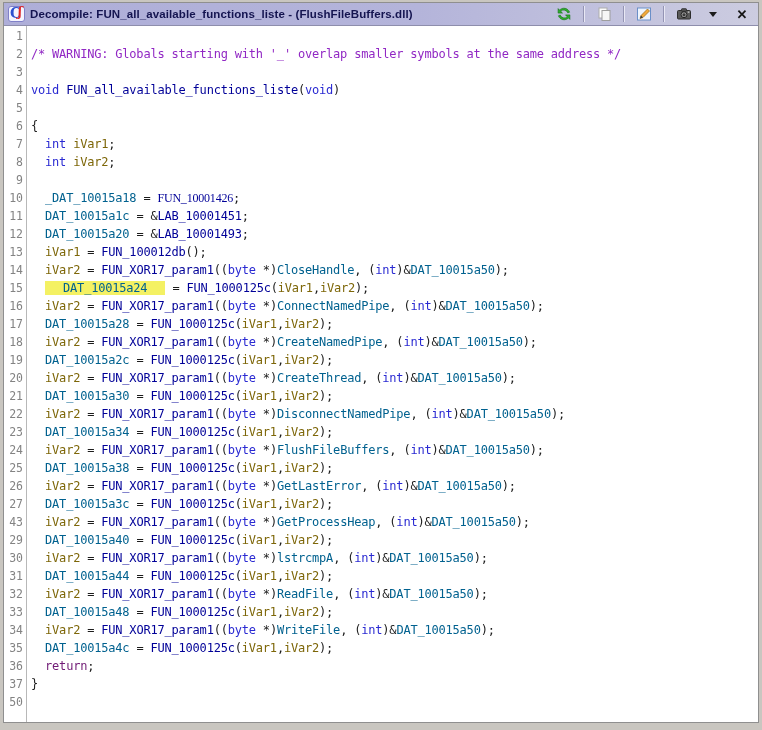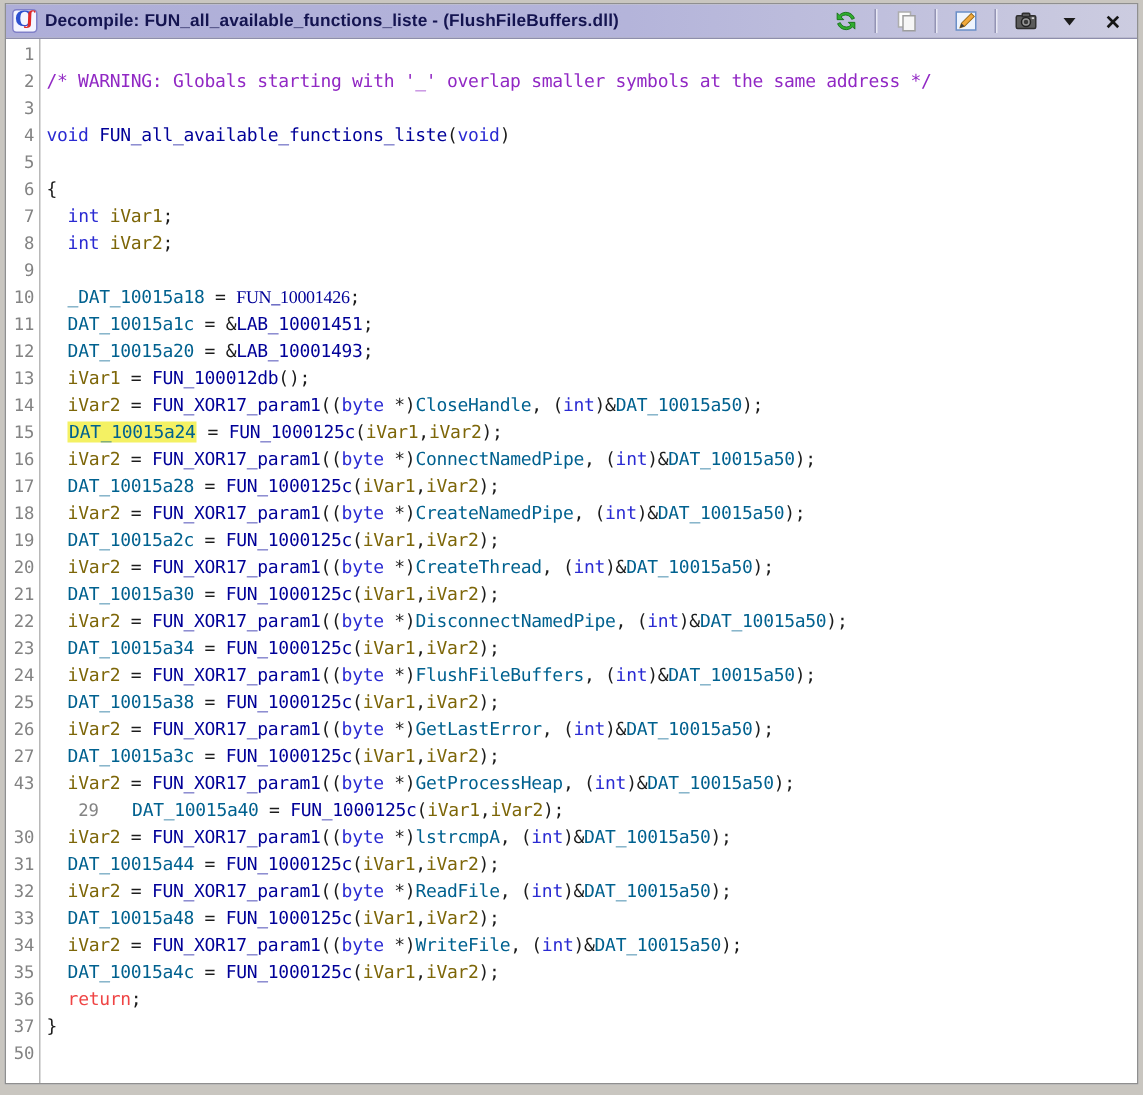"DAT_10015a24" .tok-h { padding: 0 1px -> 0 18px }
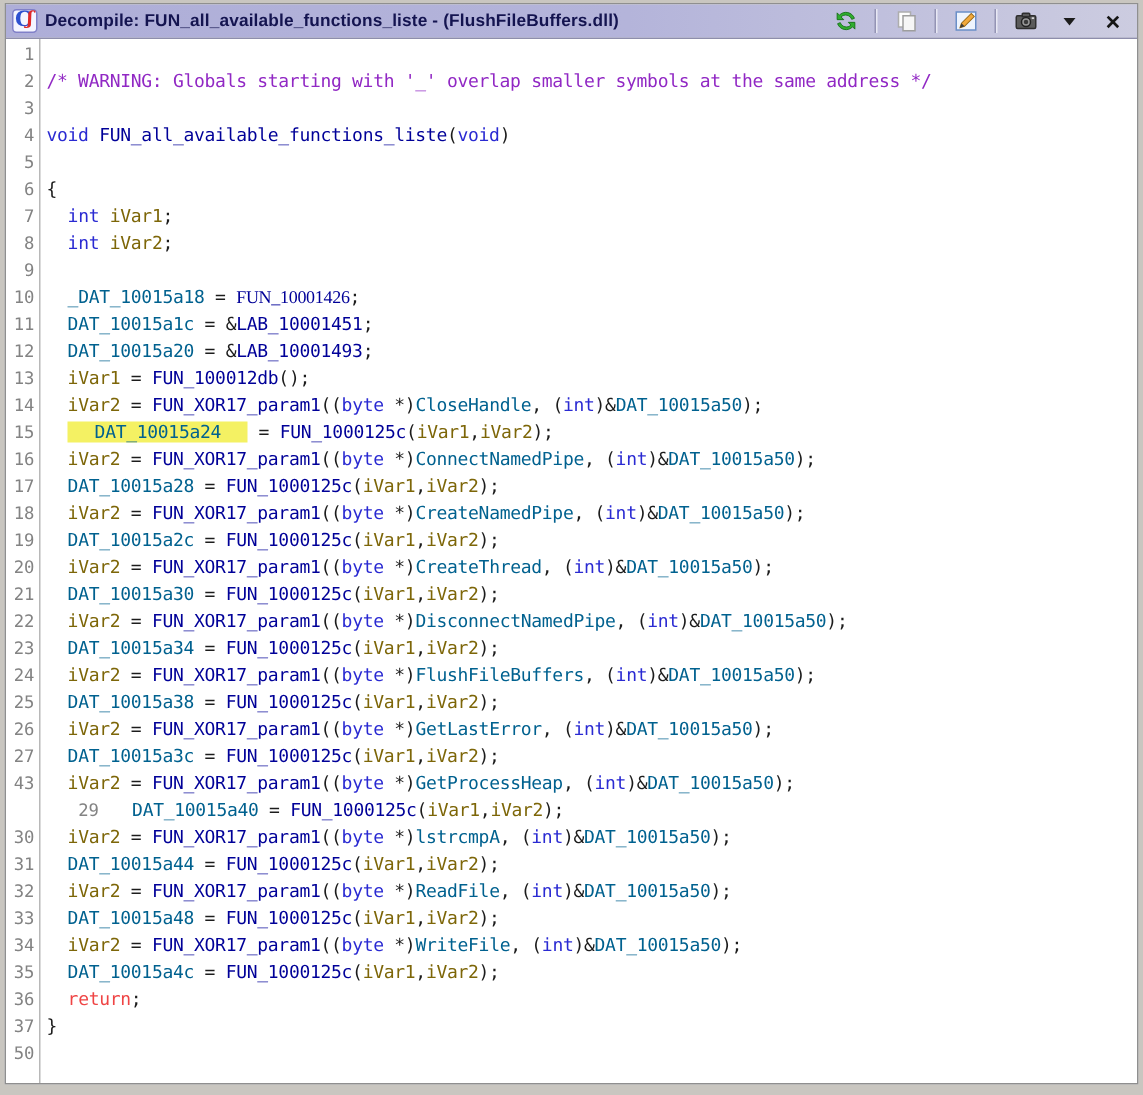"29" span.ln { padding-left: 43px -> none }
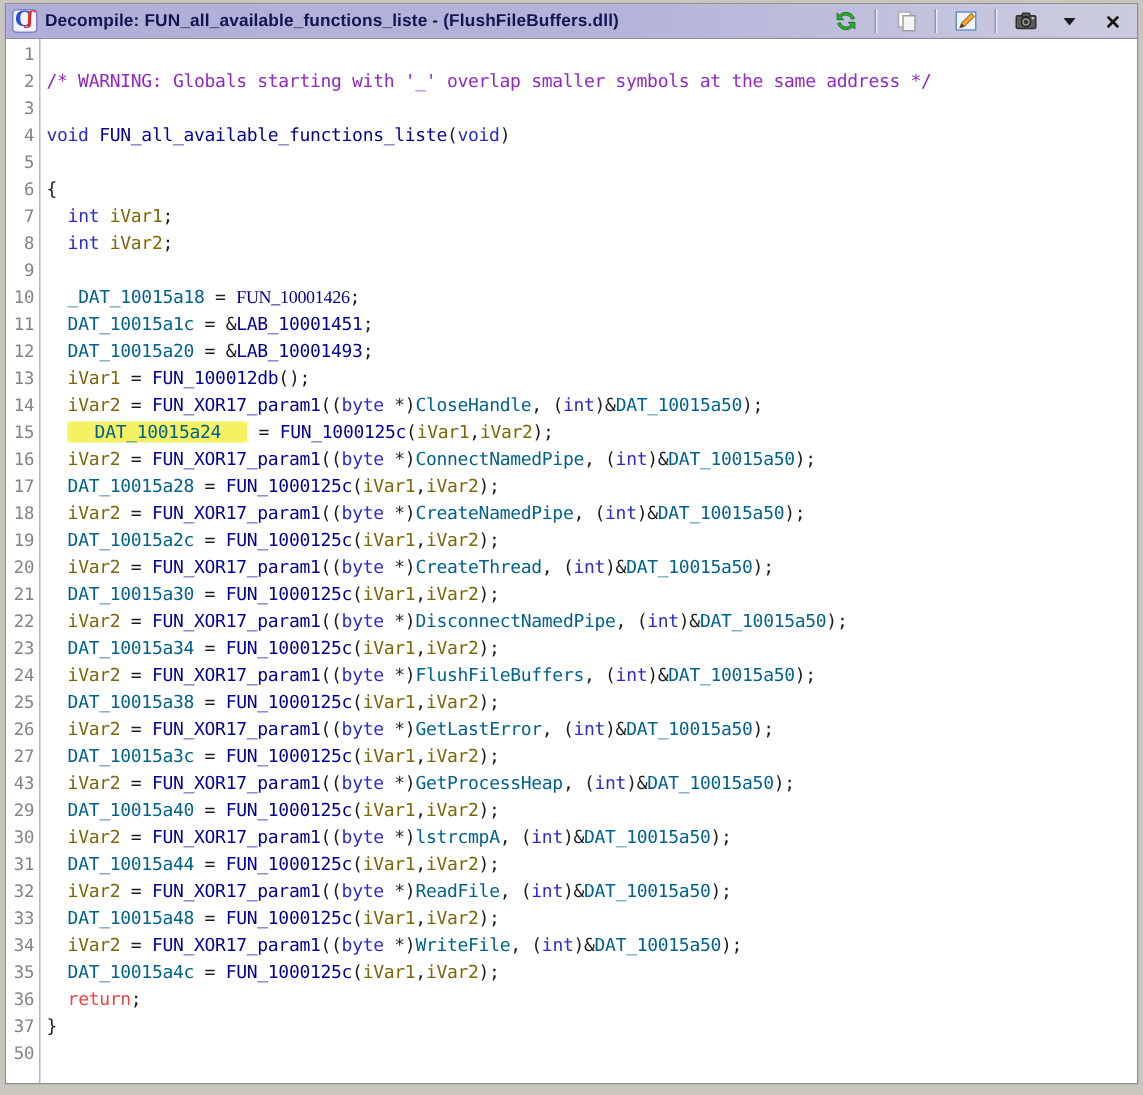"return" span { color: #ef4444 -> #701a75 }
